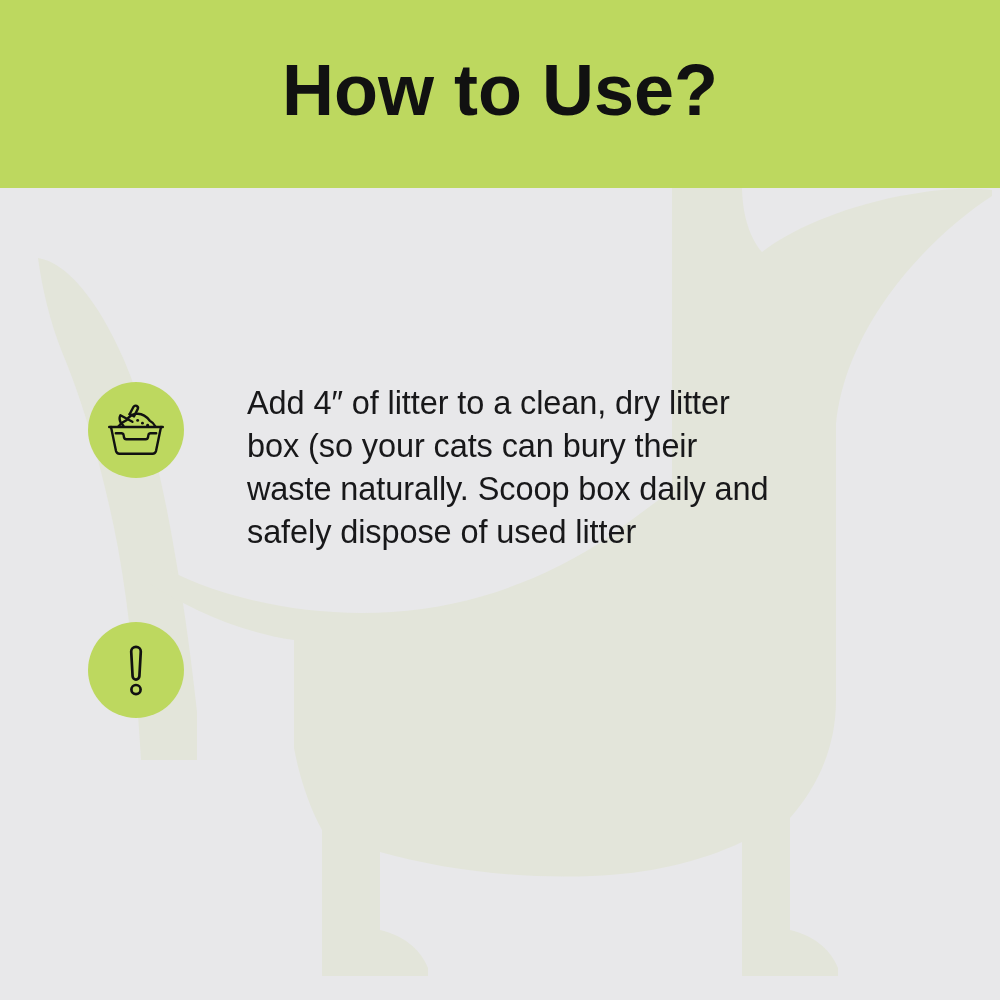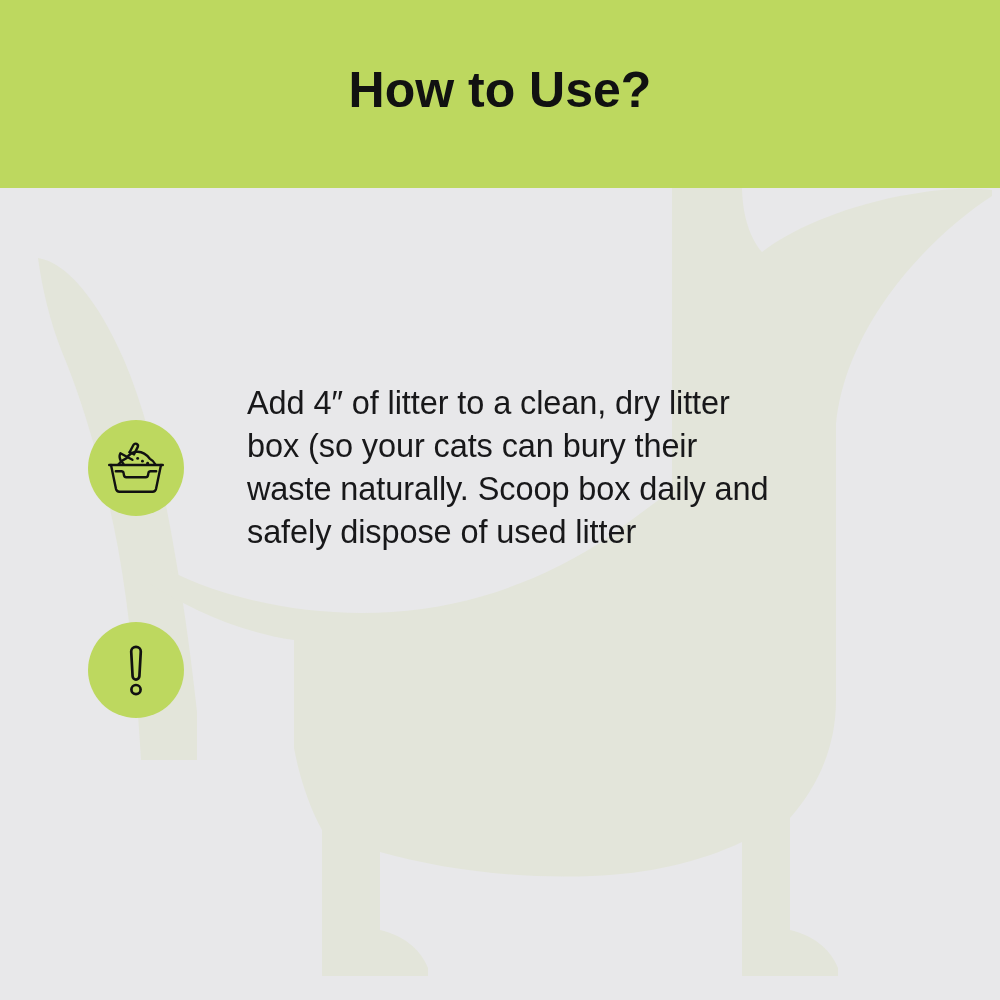"How to Use?" #header-title { font-size: 50px -> 72px }
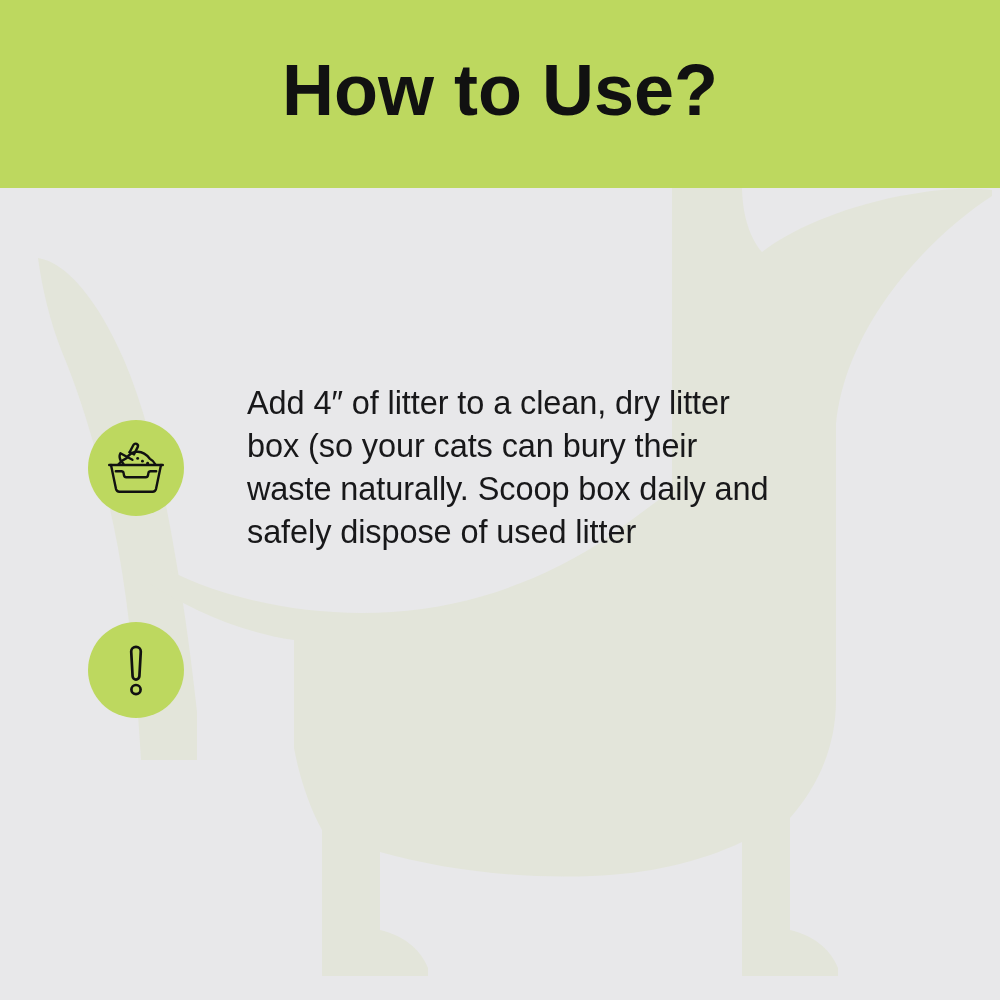"Add 4″ of litter to" .instruction-row { align-items: center -> flex-start }
